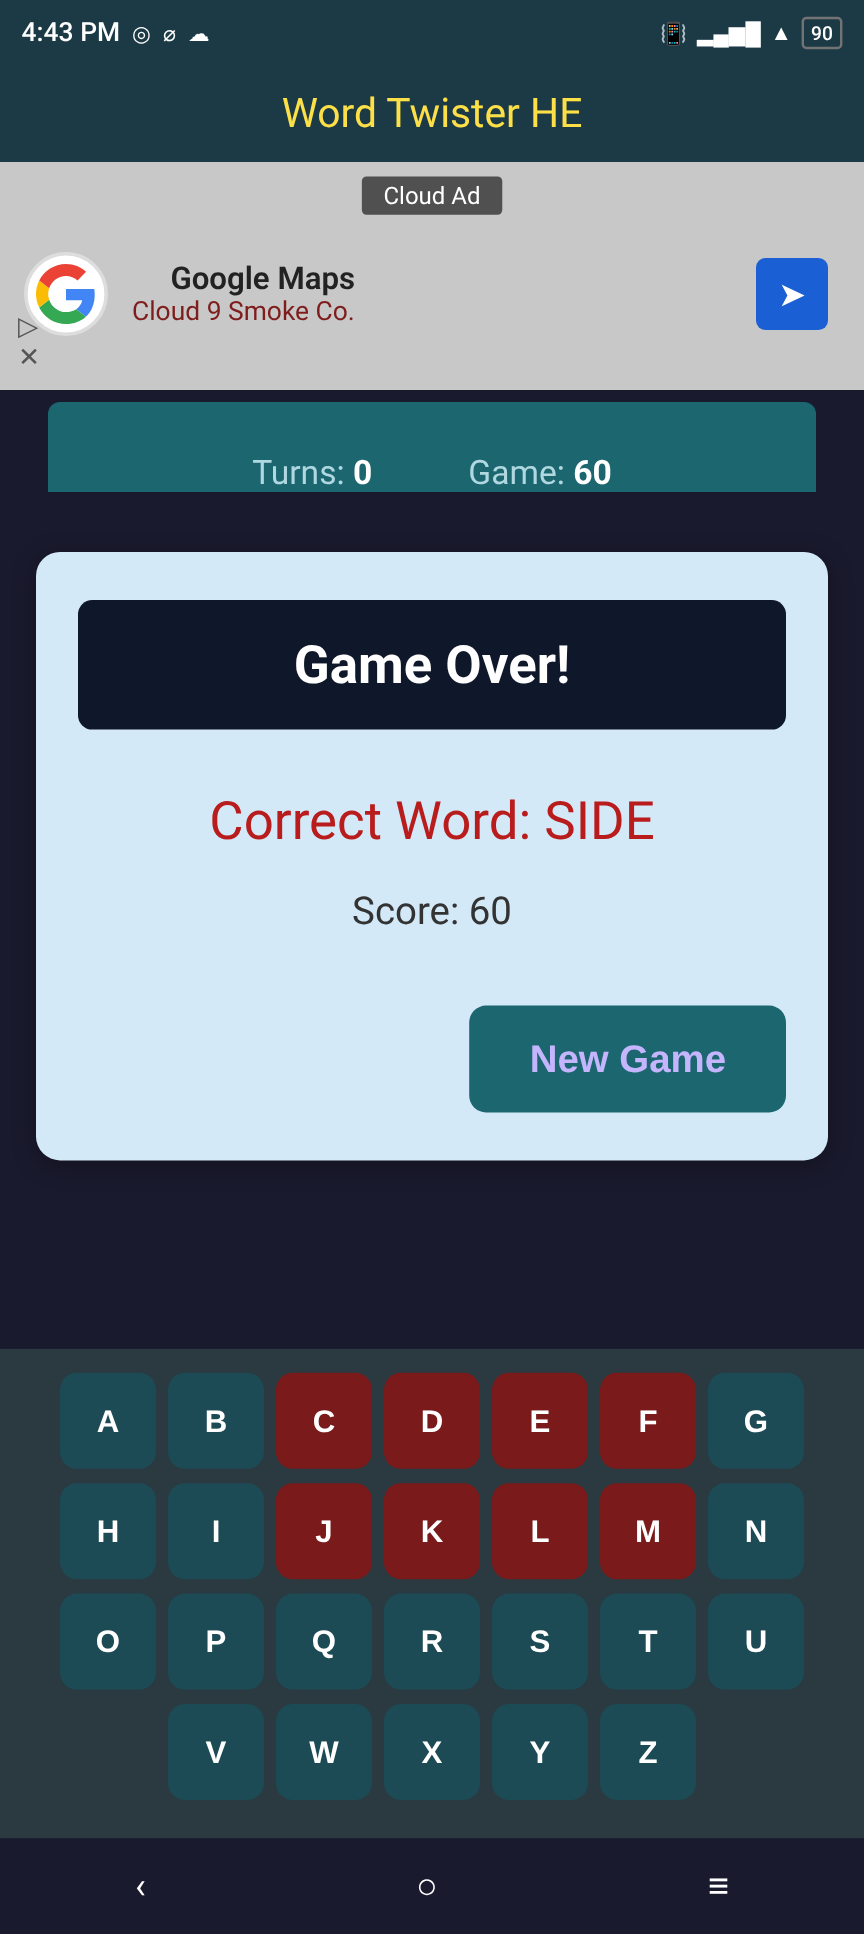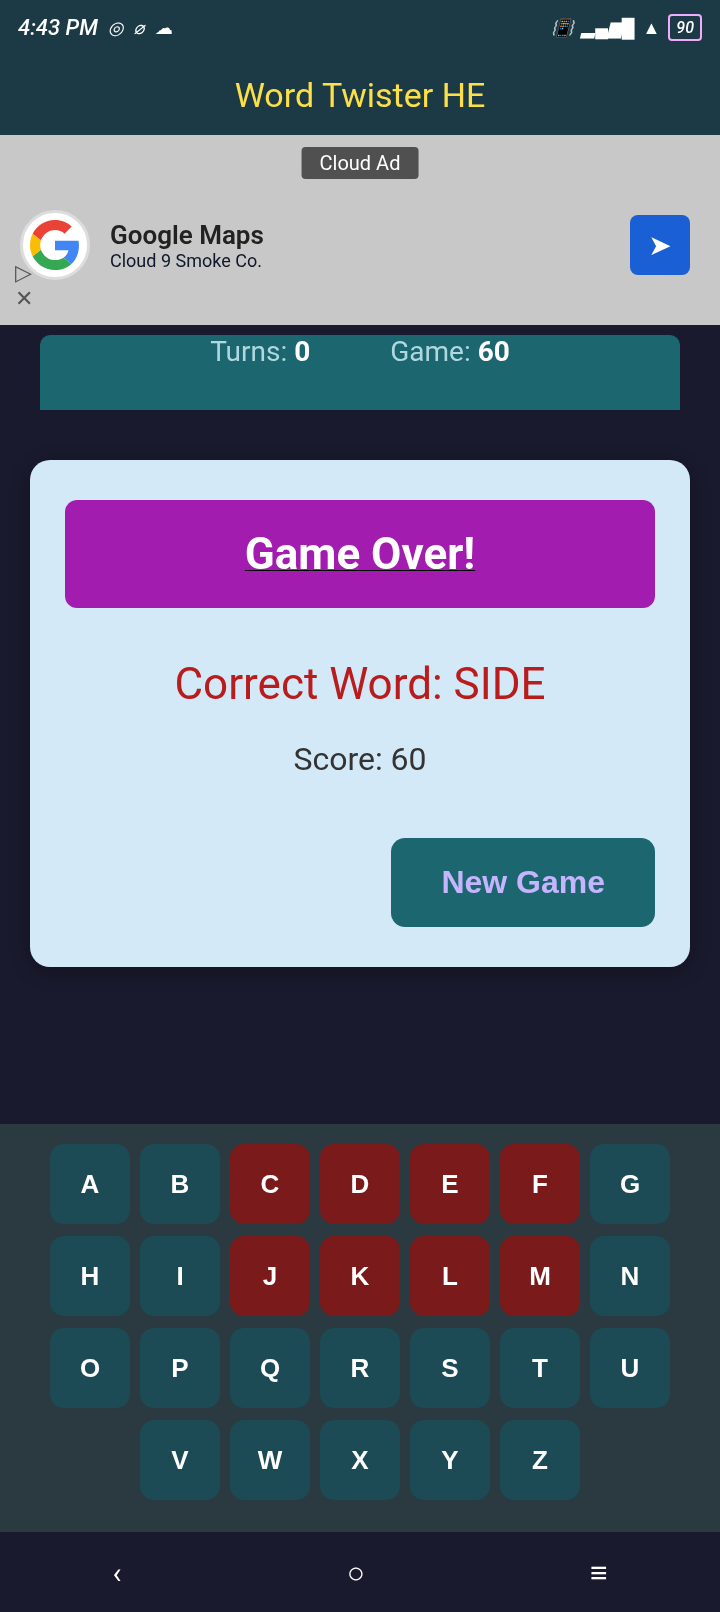"4:43 PM" .status-bar { font-style: italic -> none }
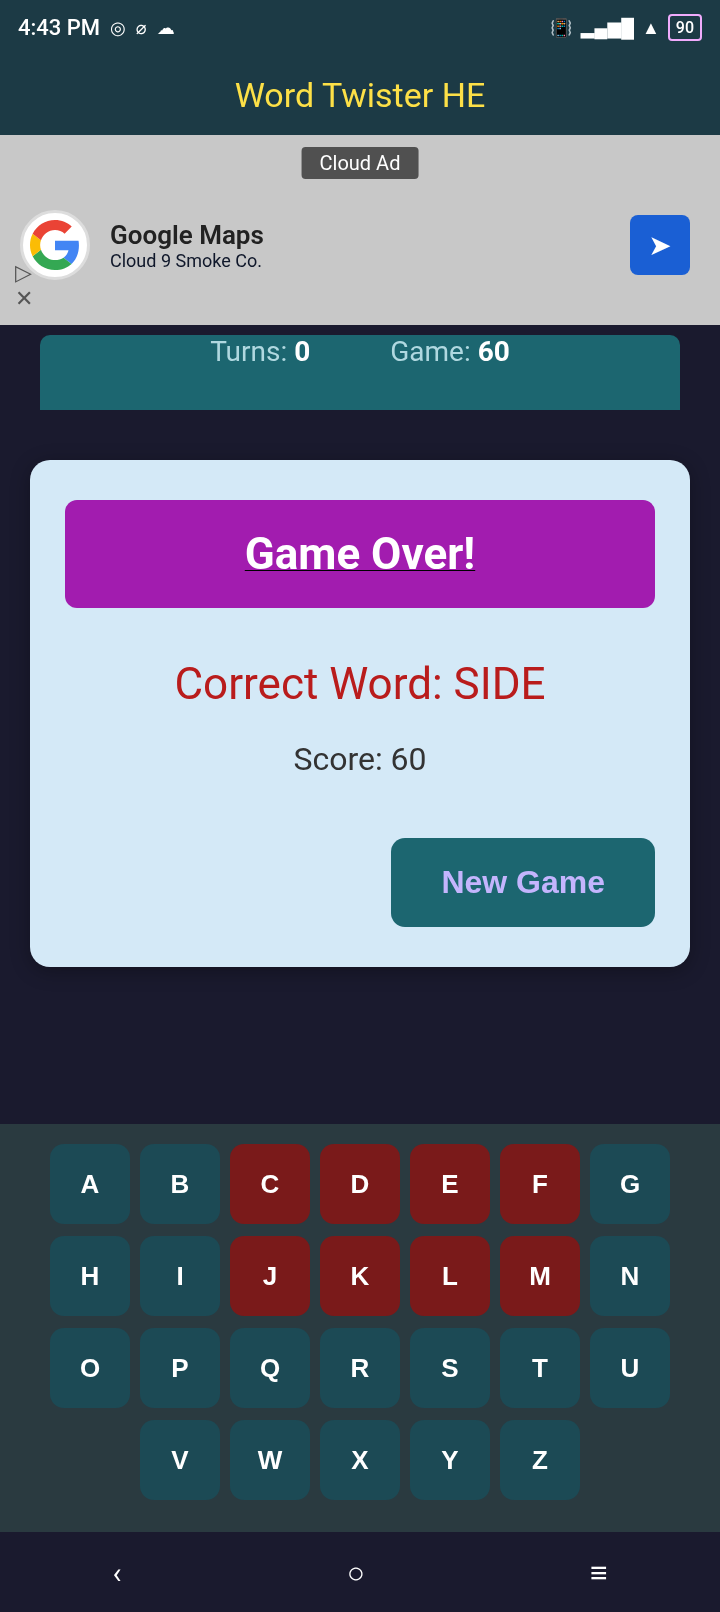"90" .battery-icon { border: 2px solid #f0abfc -> 2px solid #737373 }
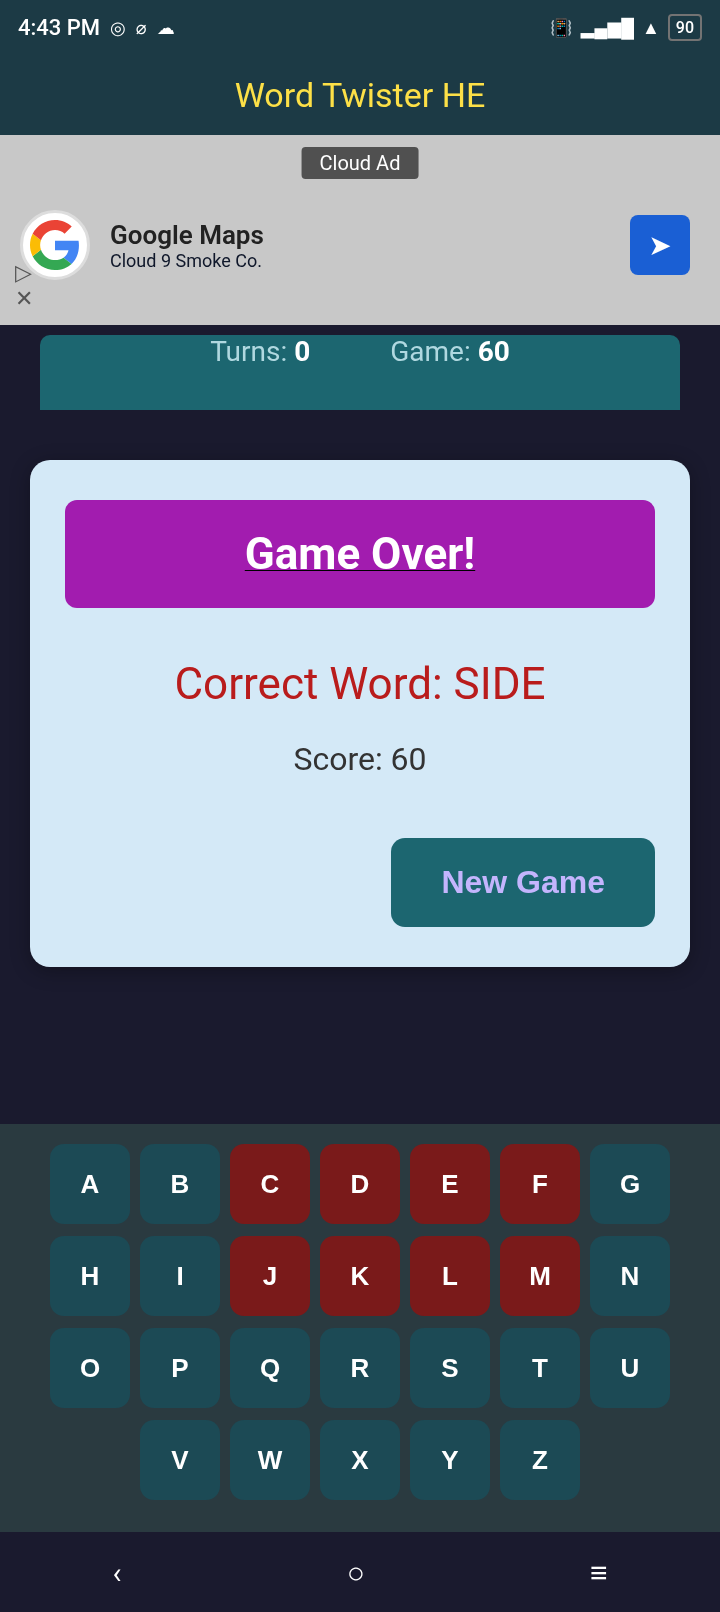"Google Maps" .ad-title { margin-left: none -> 32px }
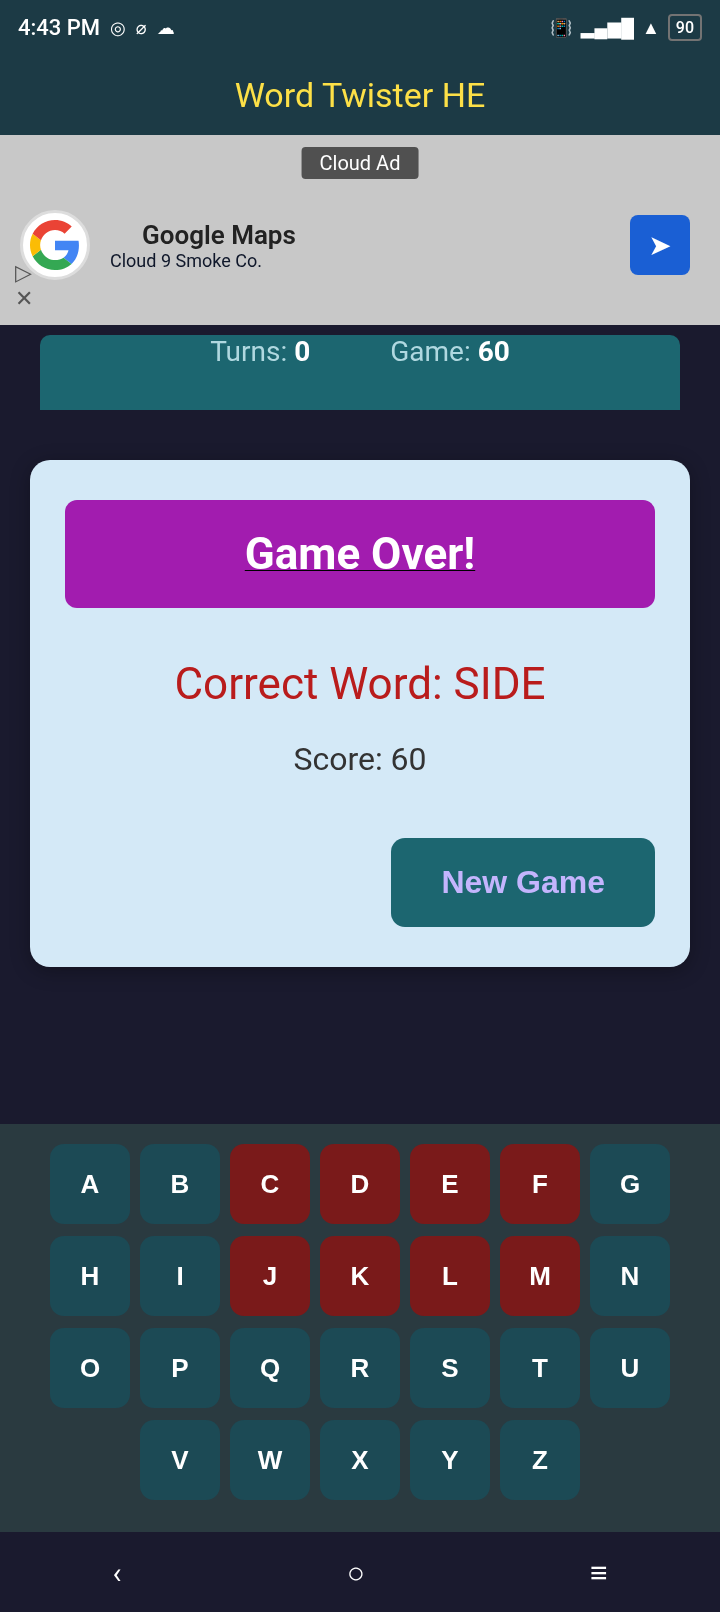"Cloud 9 Smoke Co." .ad-subtitle { color: #0f172a -> #7f1d1d; font-size: 18px -> 22px }
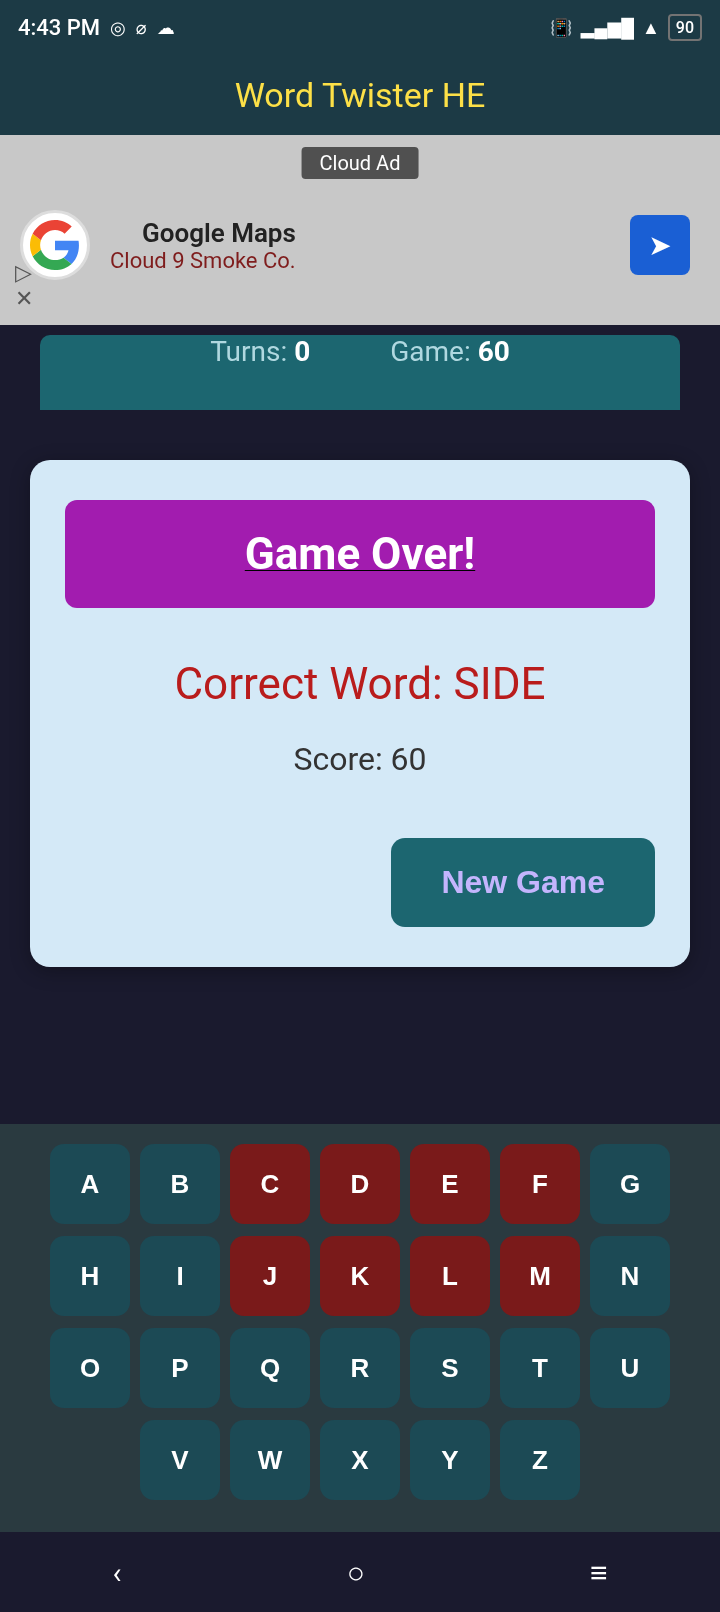"Turns: 0" .stats-bar { align-items: flex-start -> flex-end }
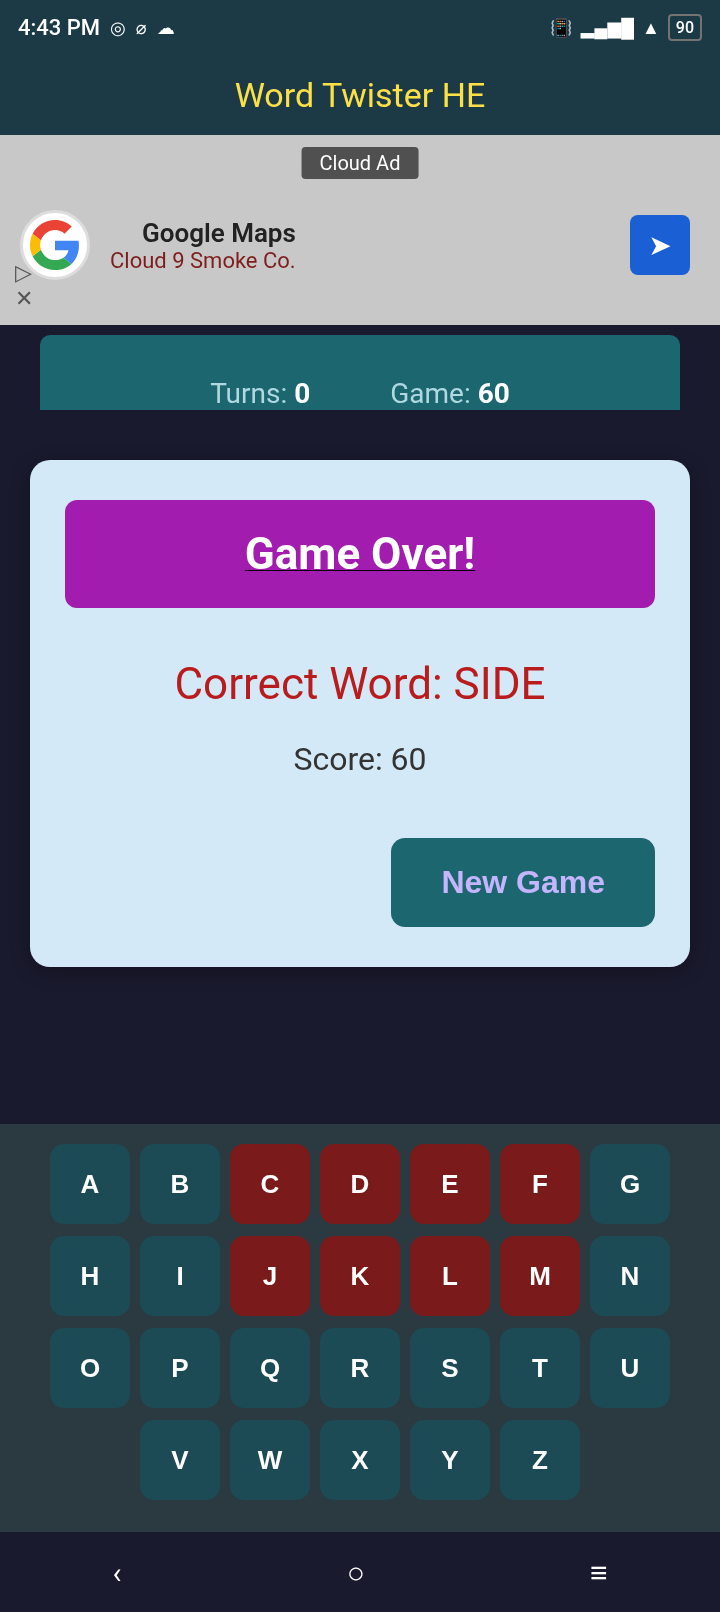"Game Over!" .game-over-banner { background: #a21caf -> #0f172a; text-decoration: underline -> none }
